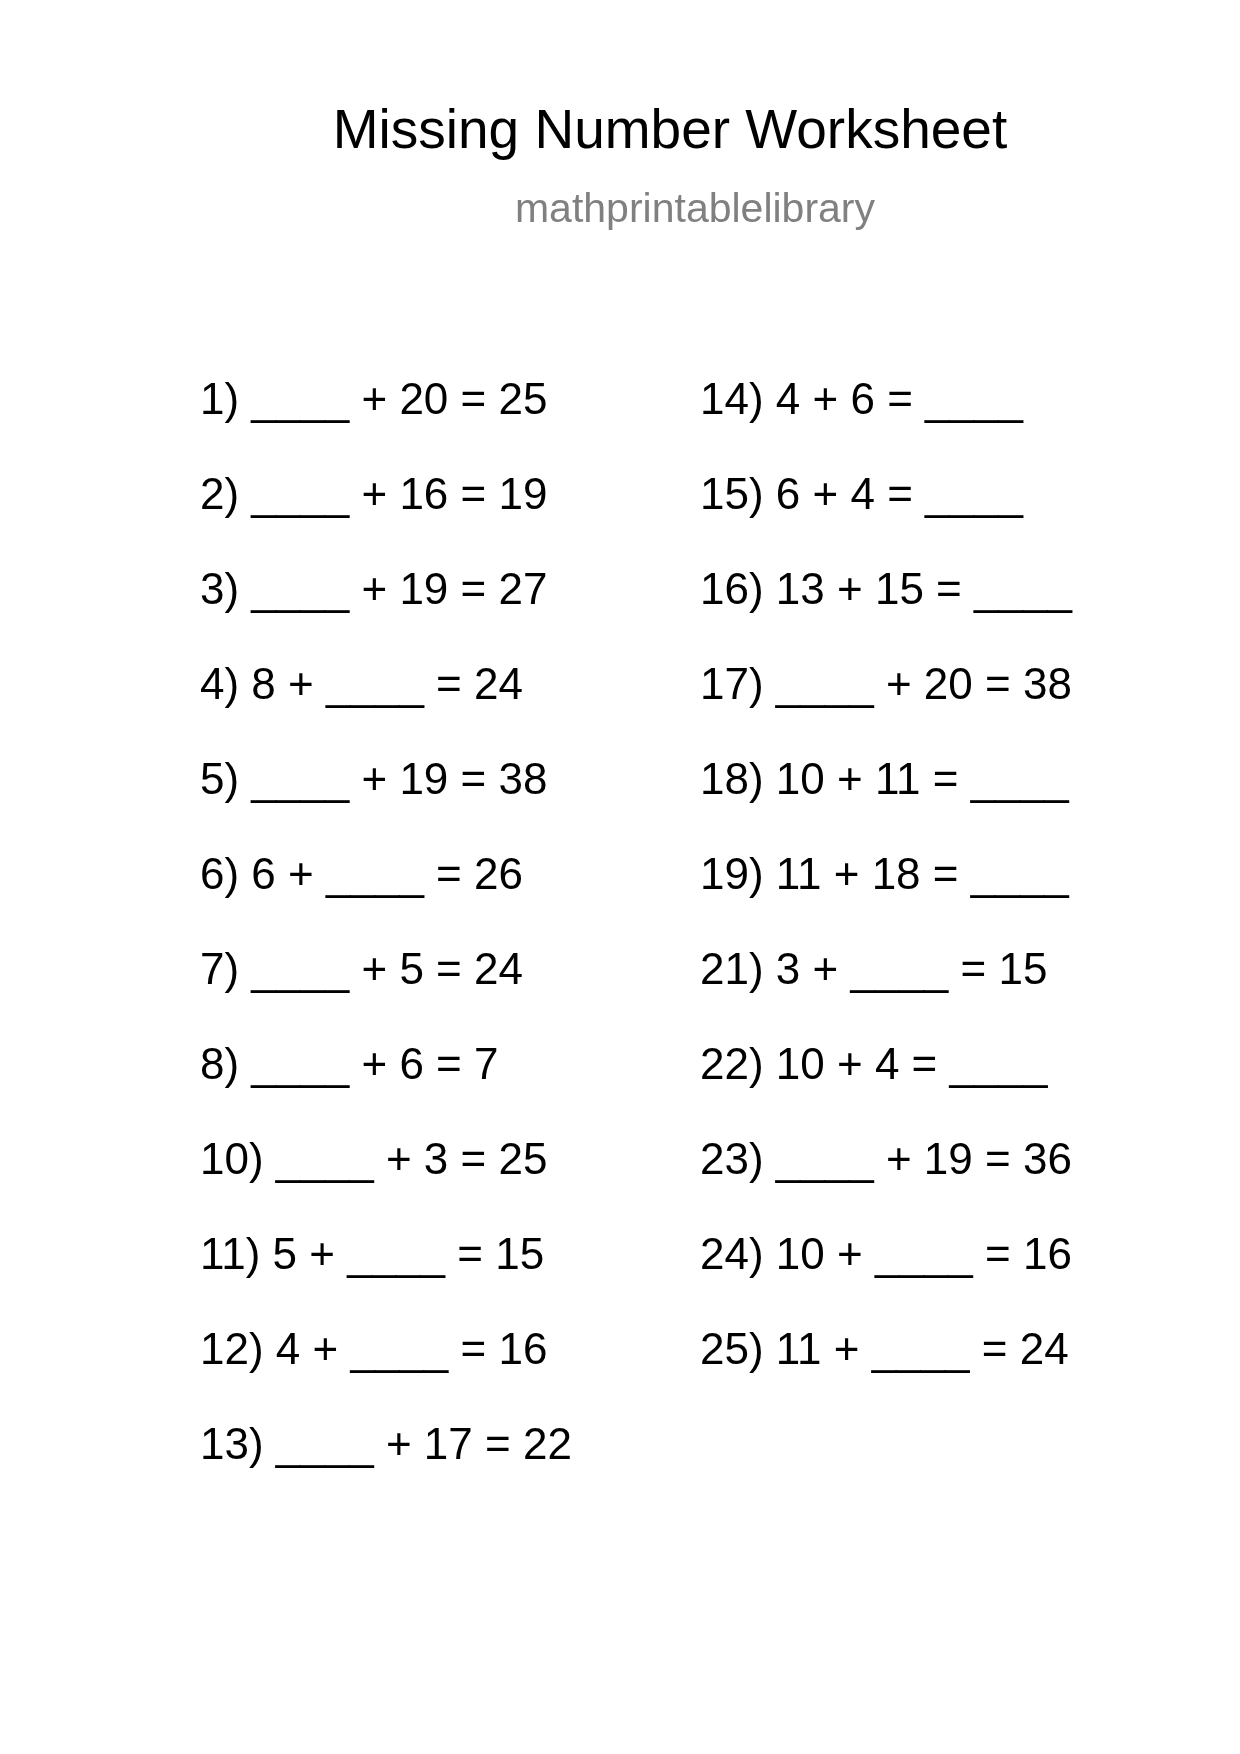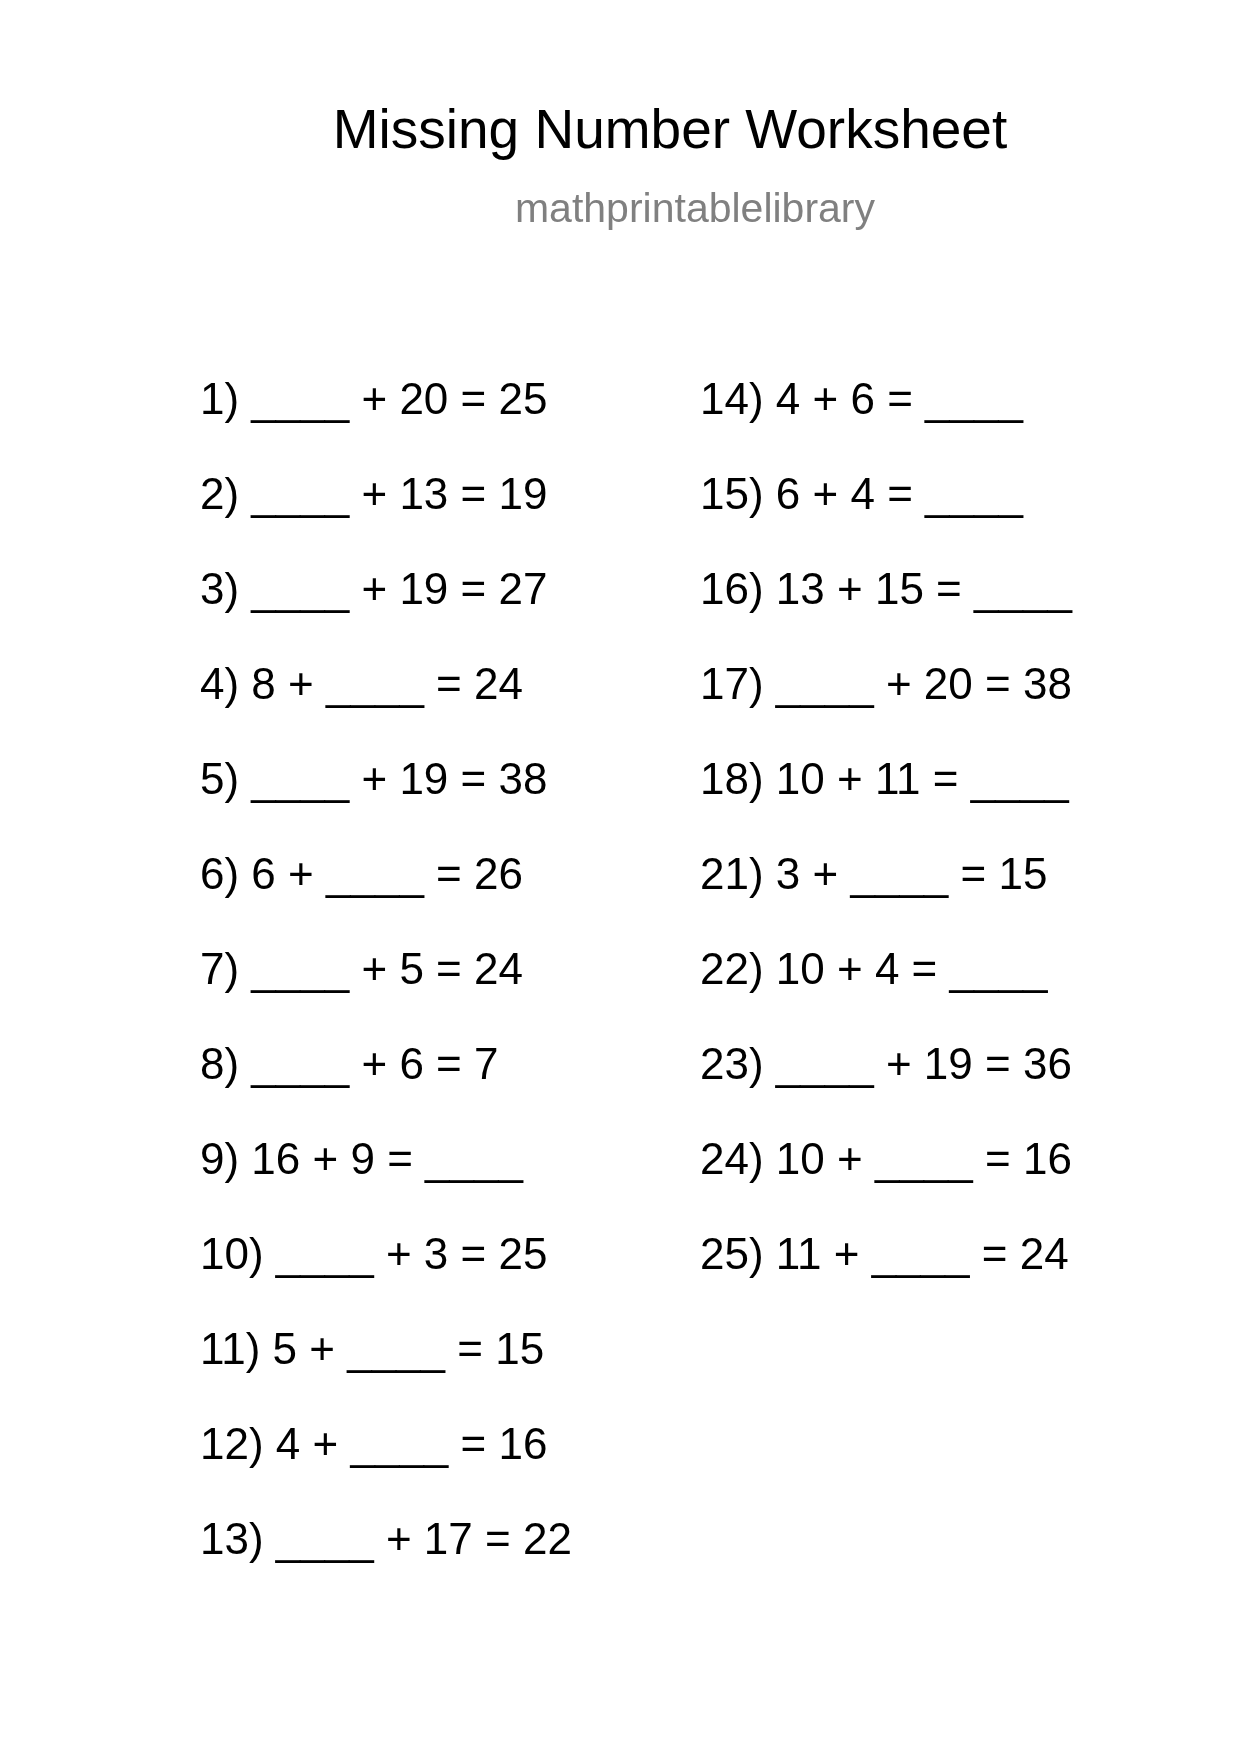"2) ____ + 13 =" div.problem { text: 13 -> 16 }
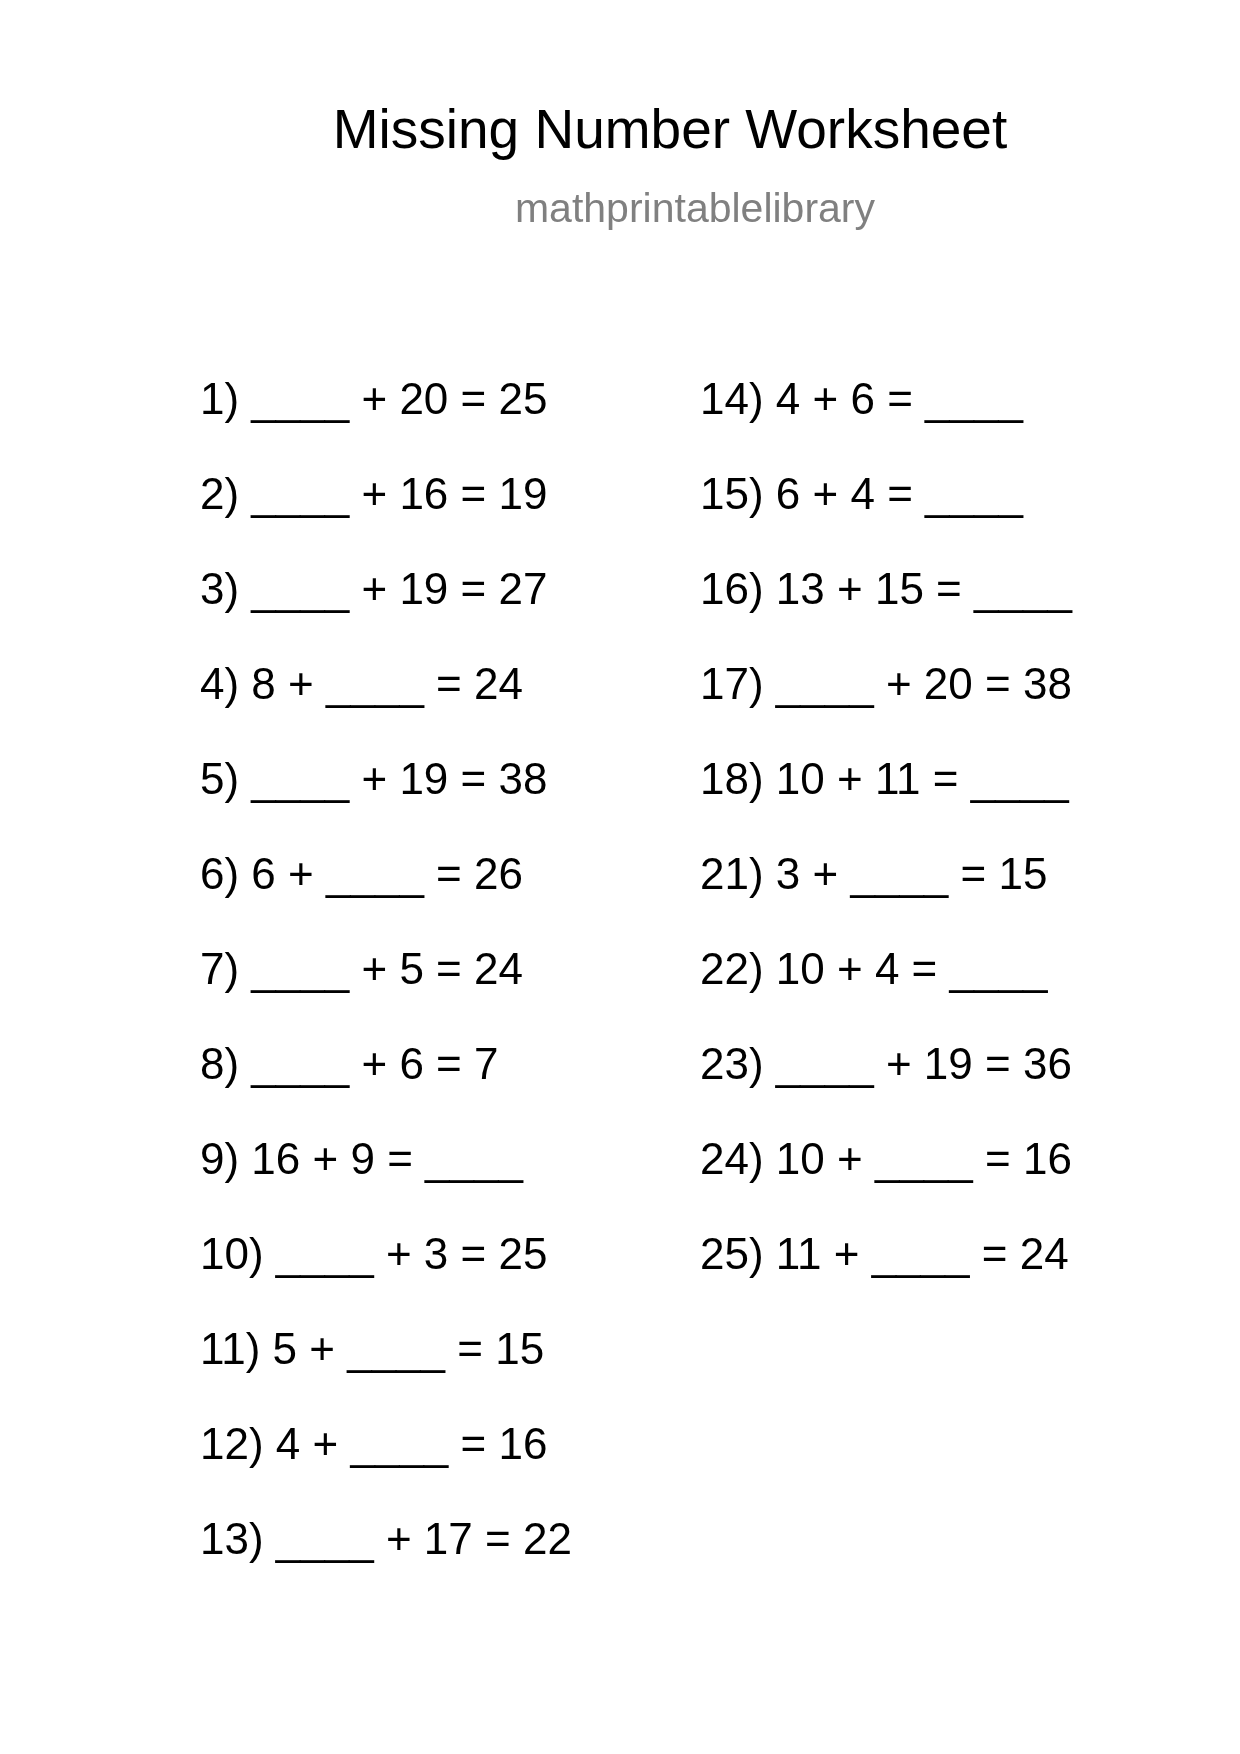"19) 11 + 18 =" div.problem { html: none -> <div>19) 11 + 18 = ____</div> }
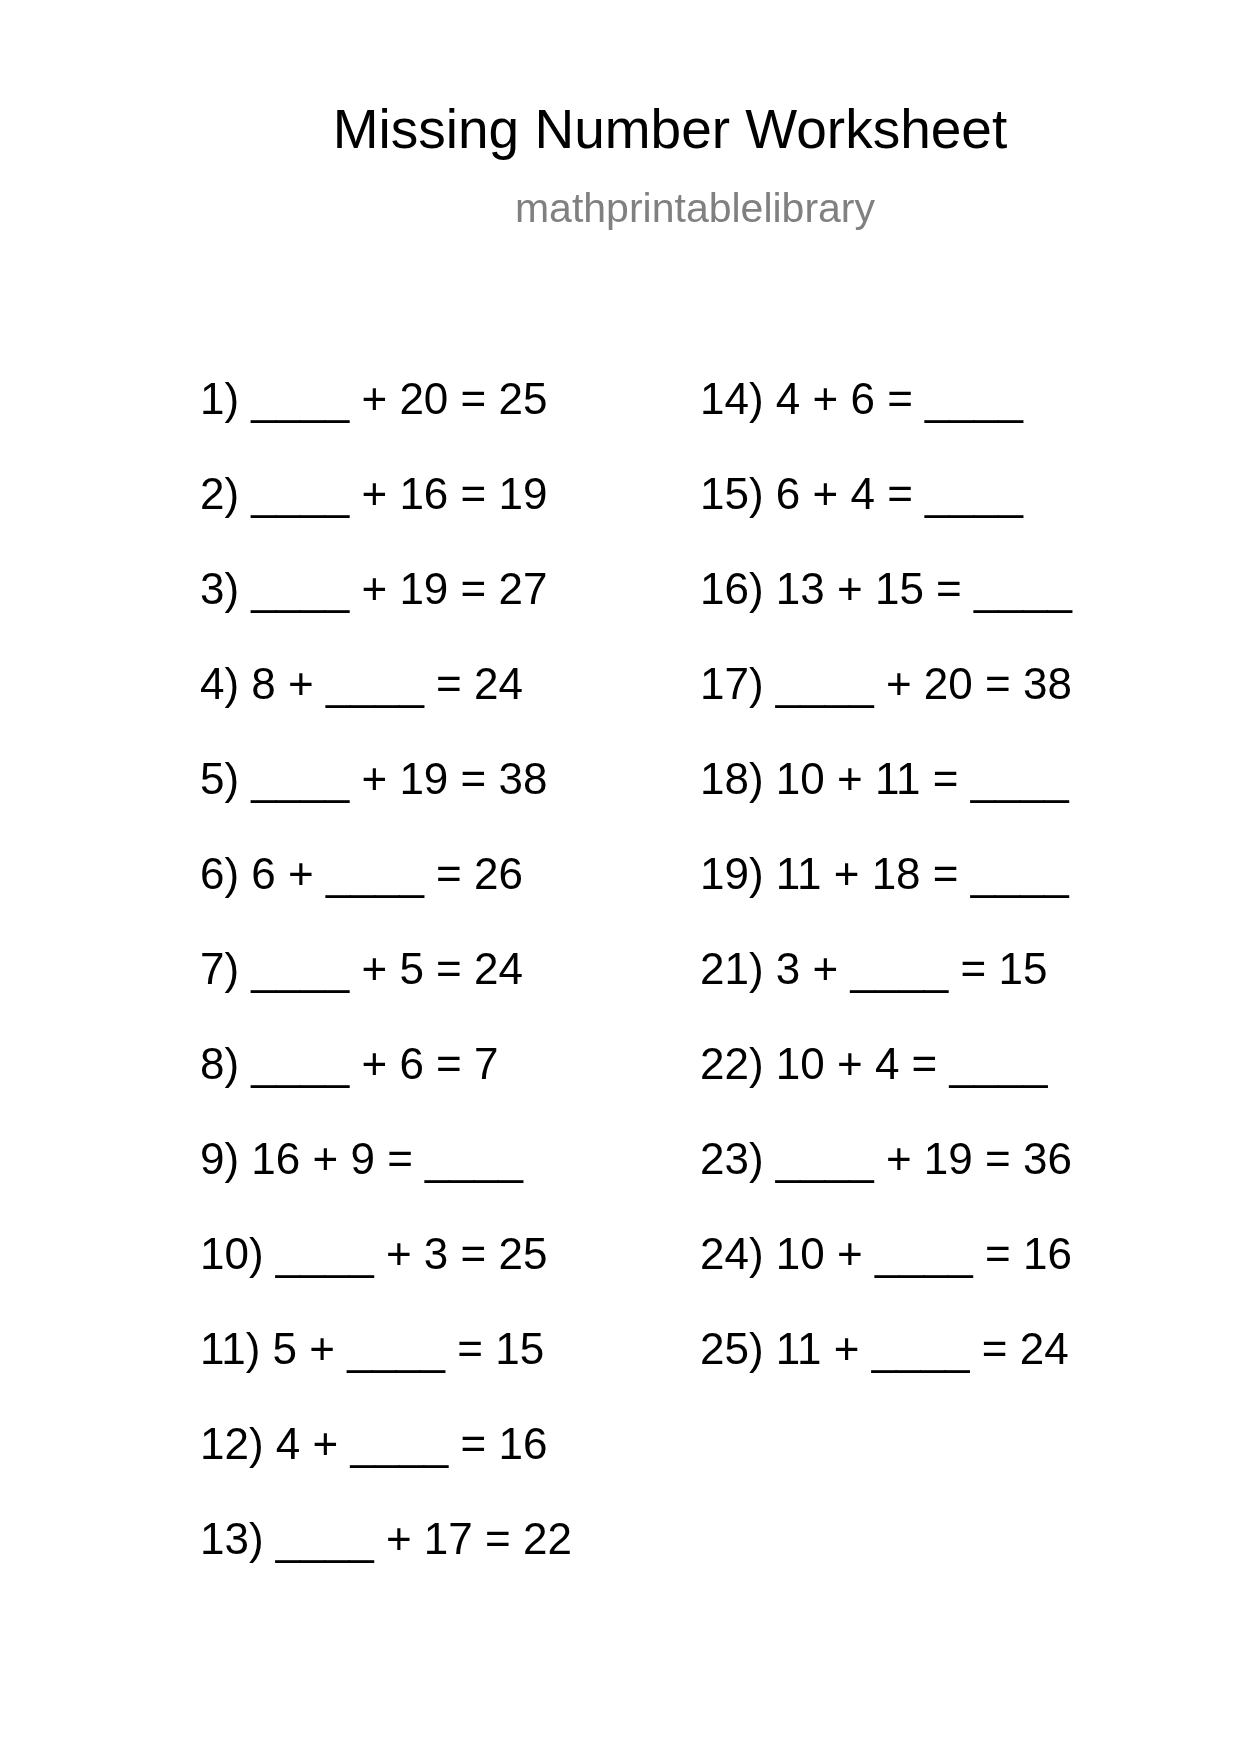"9) 16 + 9 =" div.problem { html: <div>9) 16 + 9 = ____</div> -> none }
